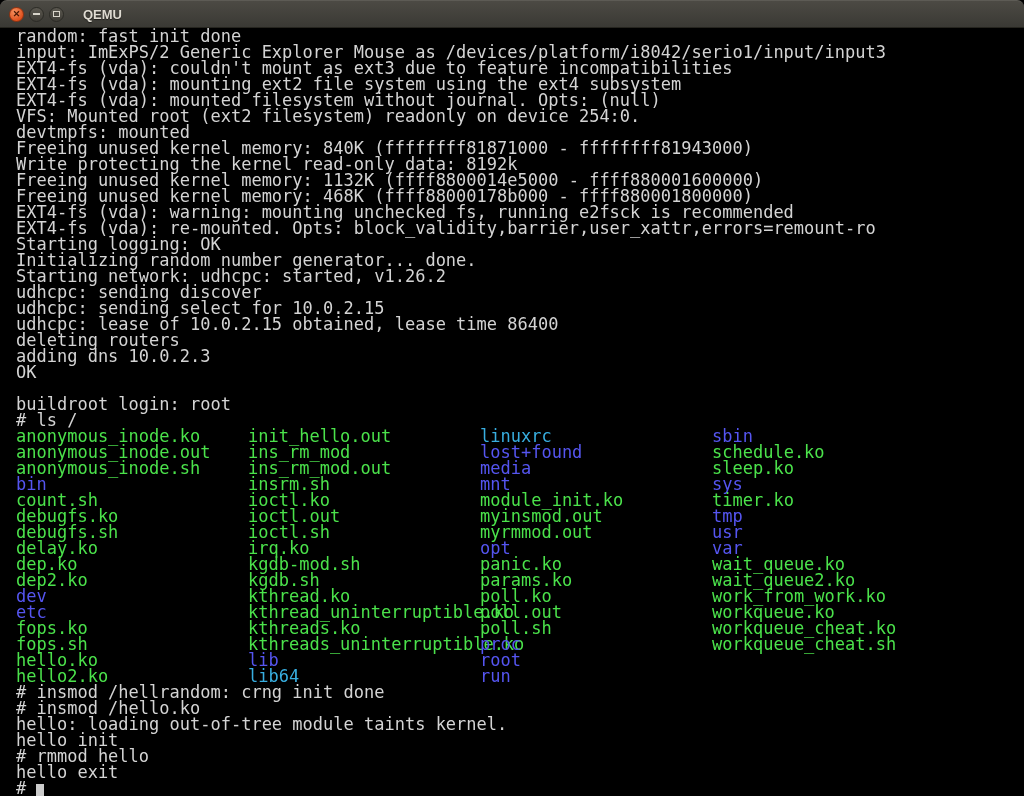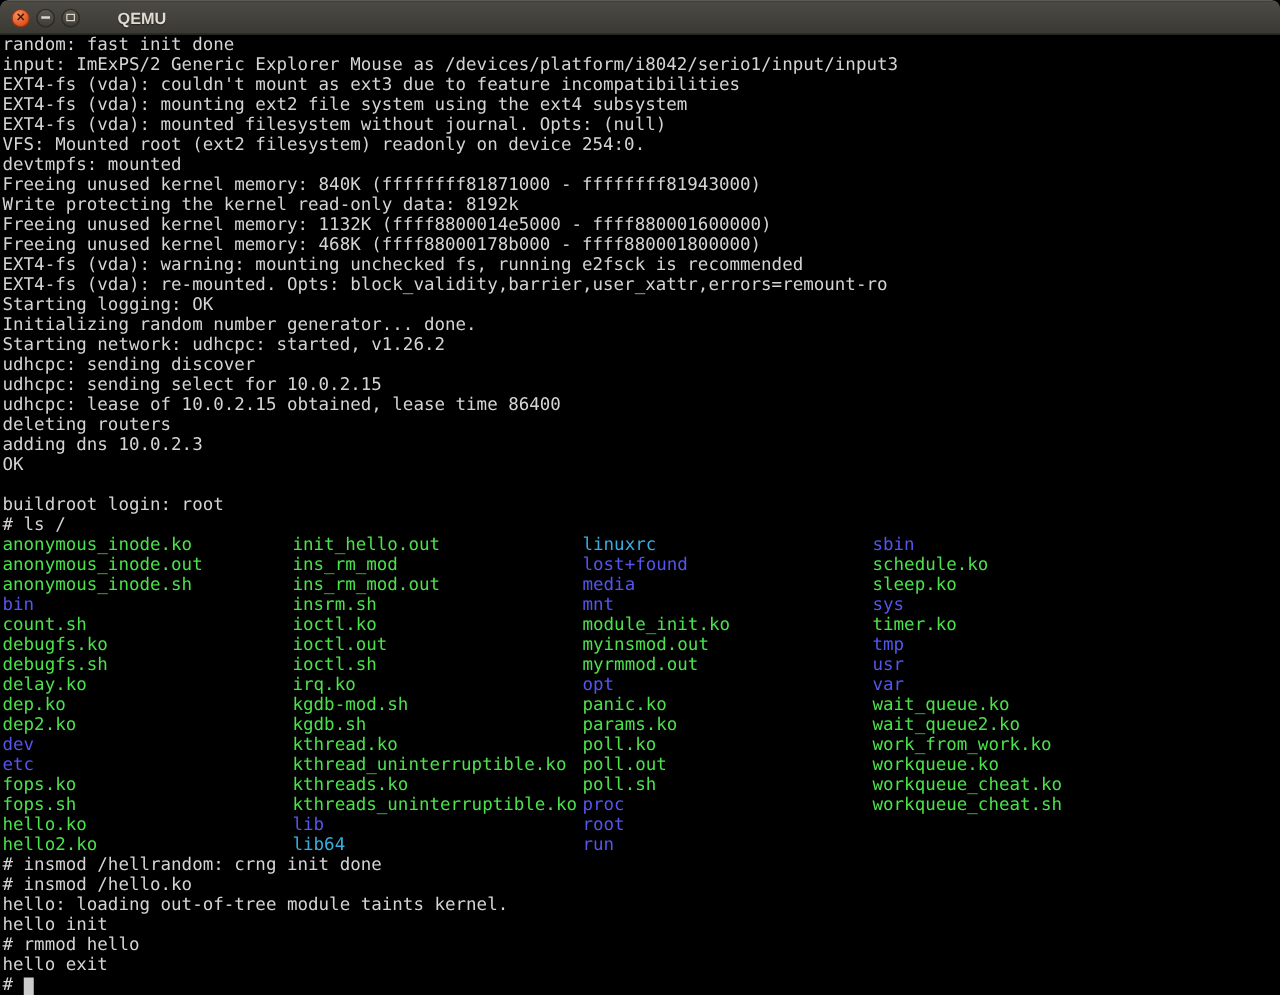"QEMU" .tb-title { margin-left: 25px -> 14px }
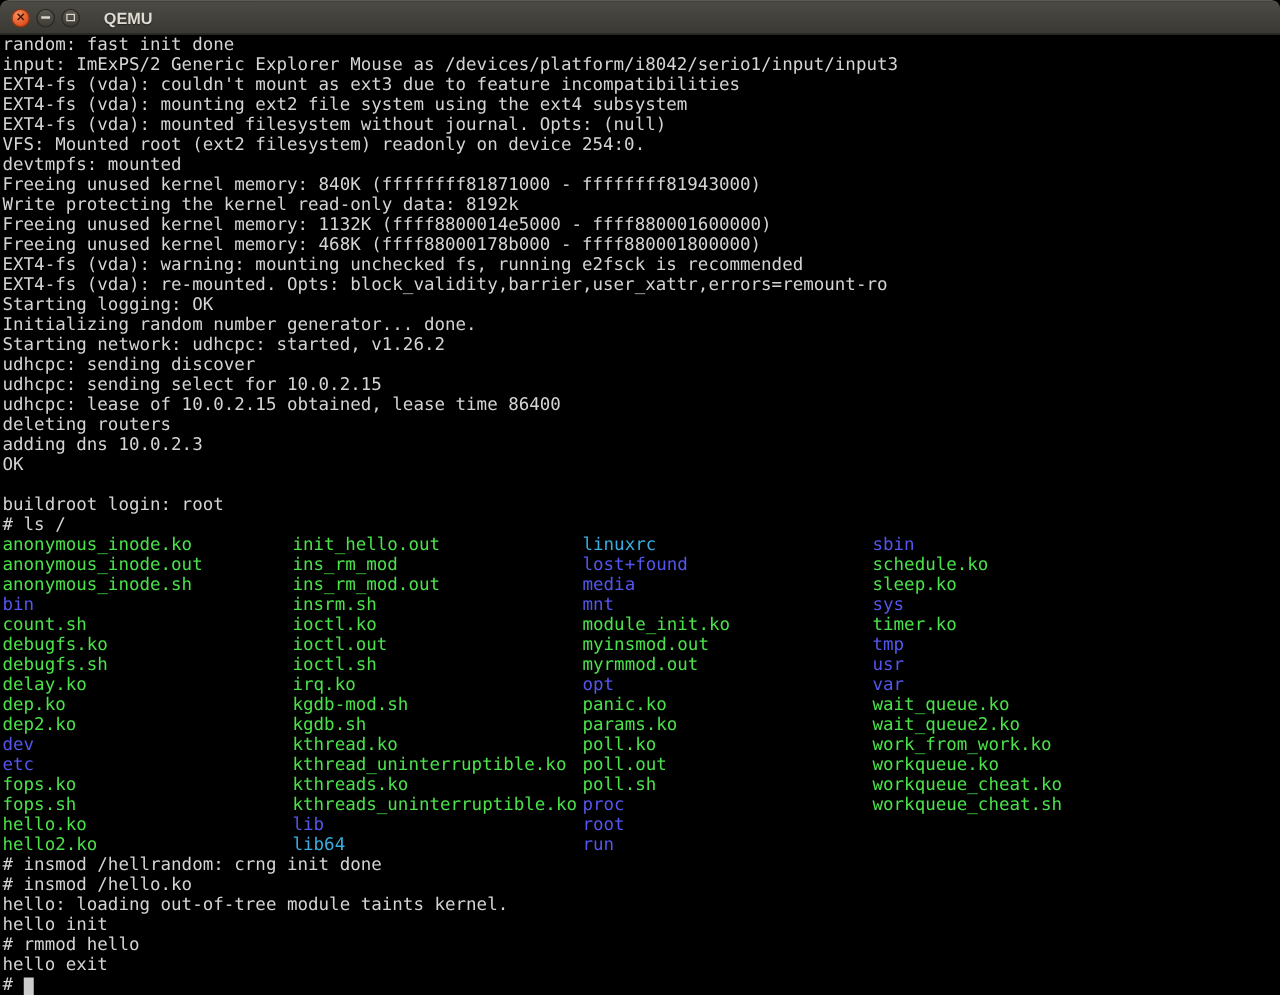"random: fast init done" .terminal { font-size: 14px -> 17px; padding-left: 2px -> 16px }
